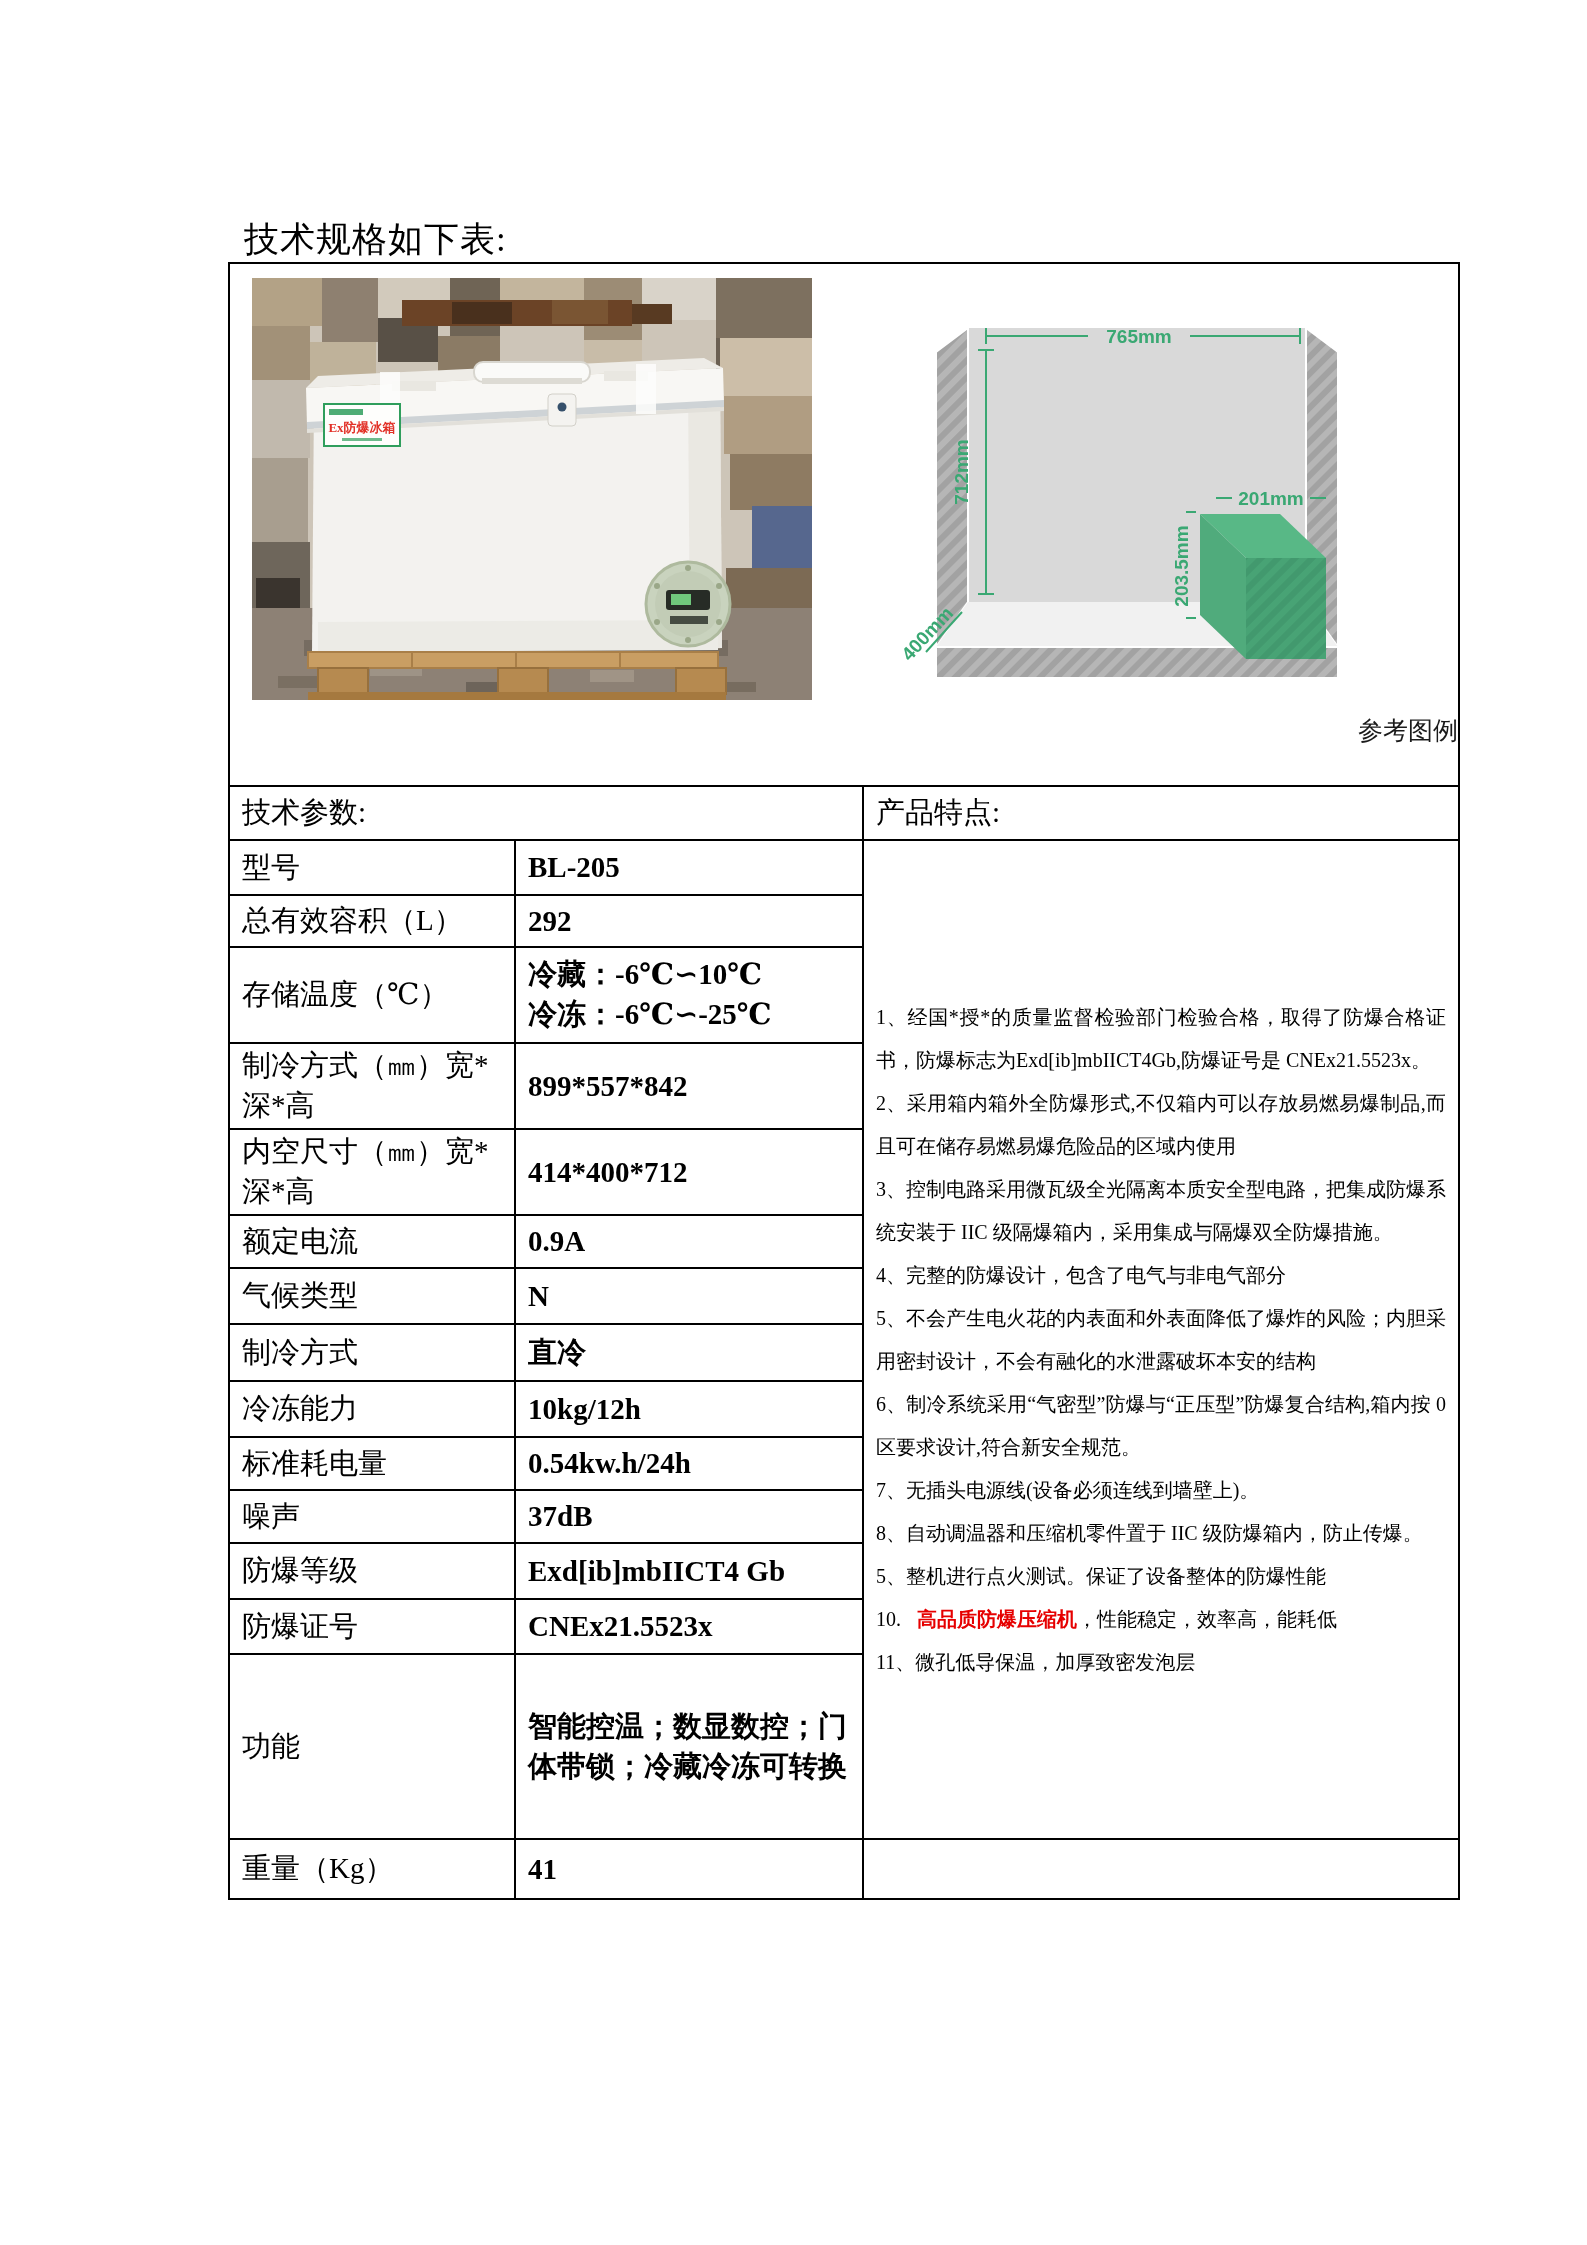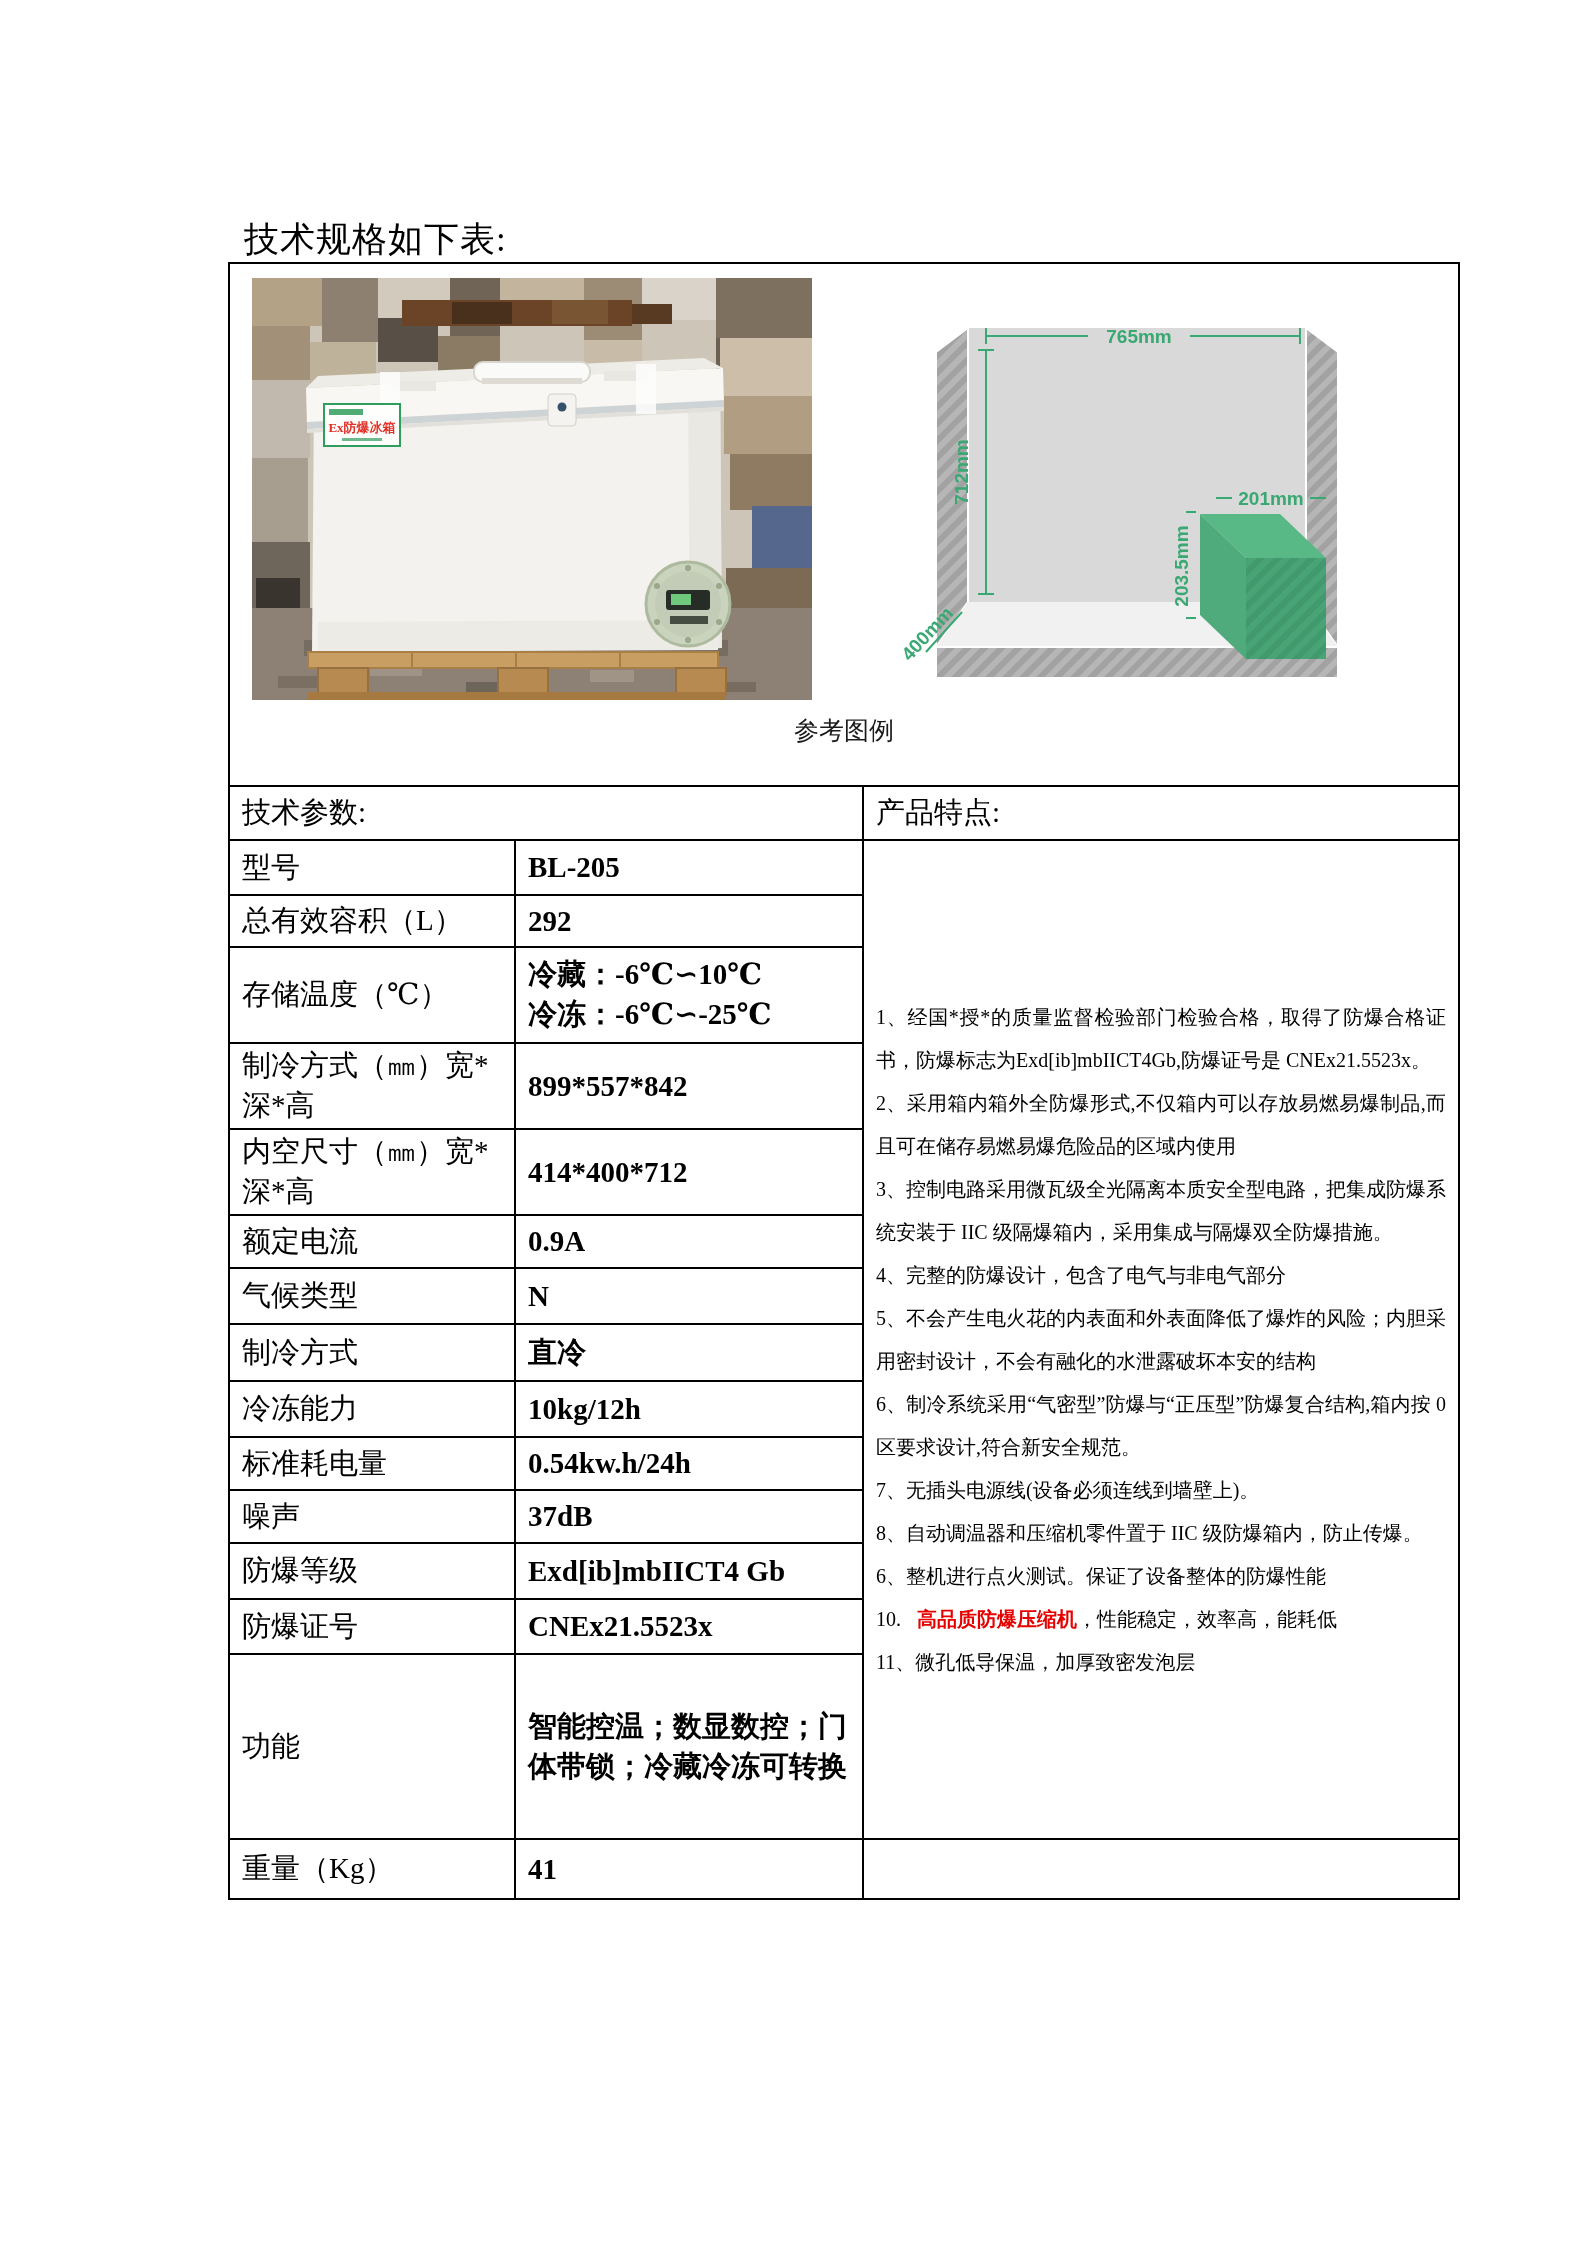"参考图例" .caption { text-align: center -> right }
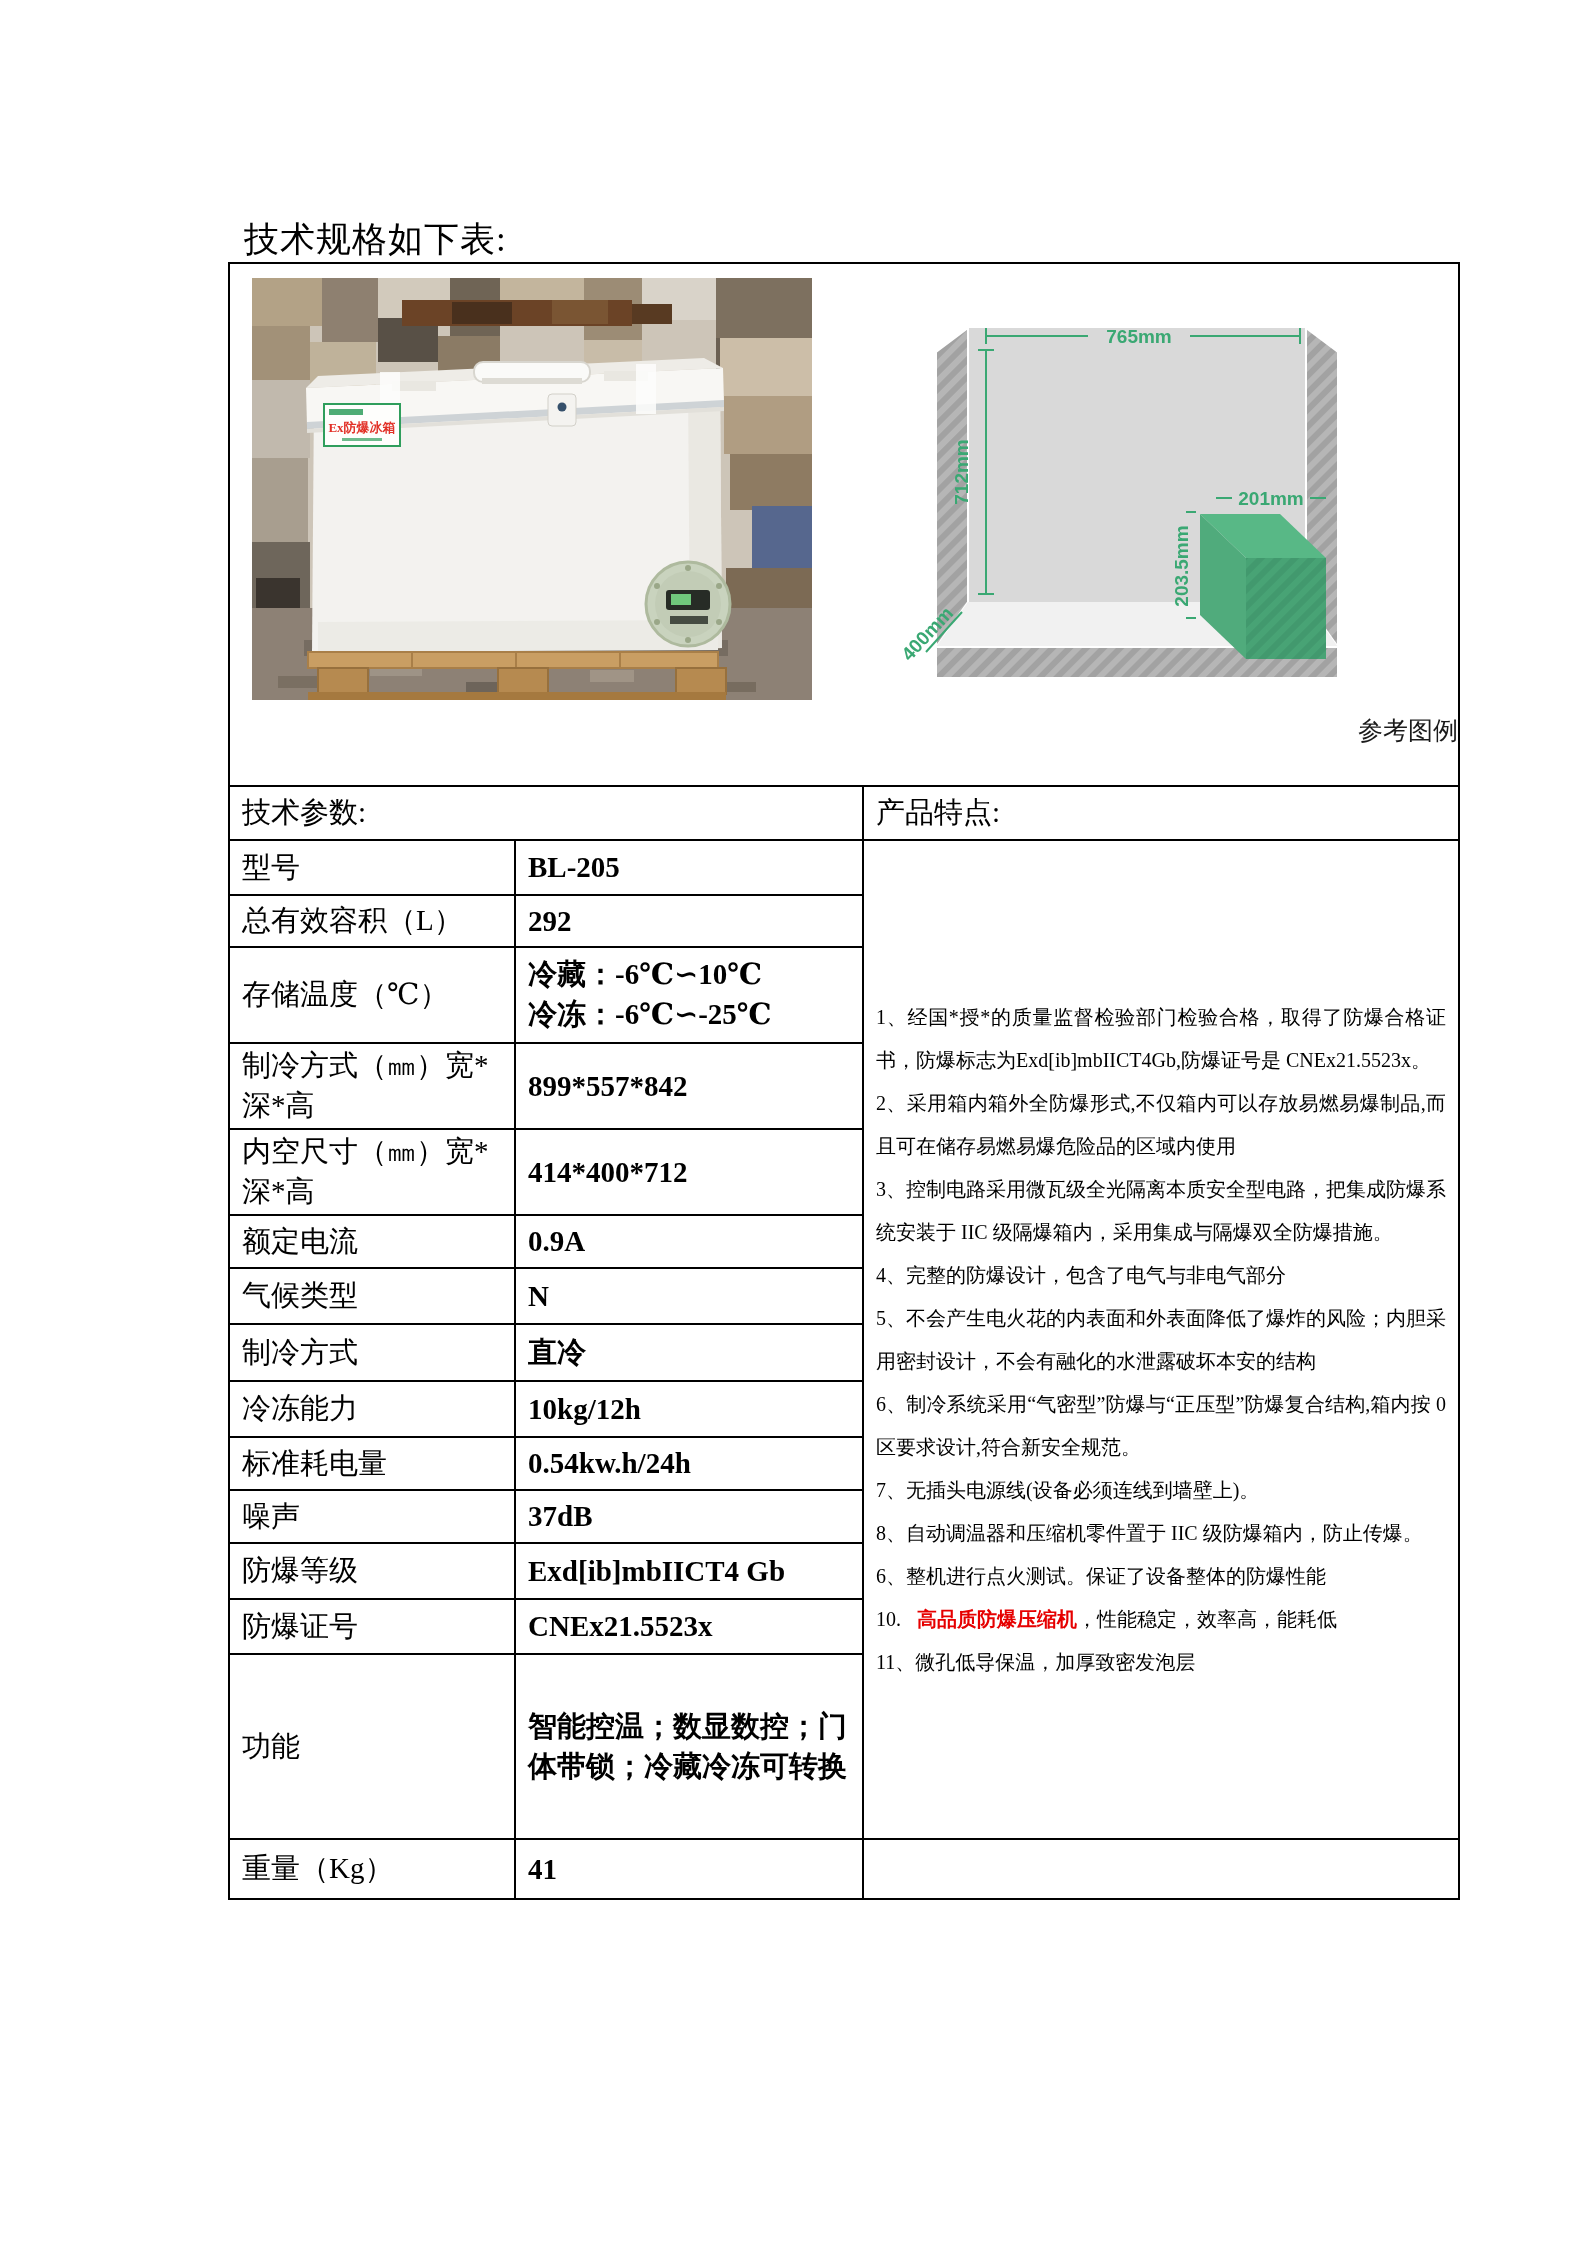"6、整机进行点火测试。保证了设备整体的防爆性能" p { text: 6 -> 5 }
